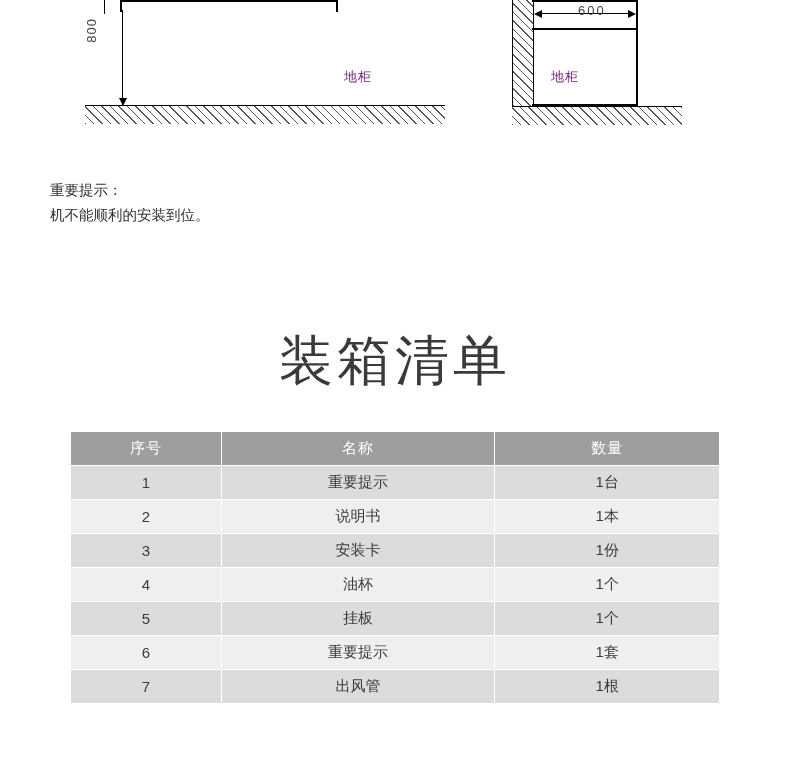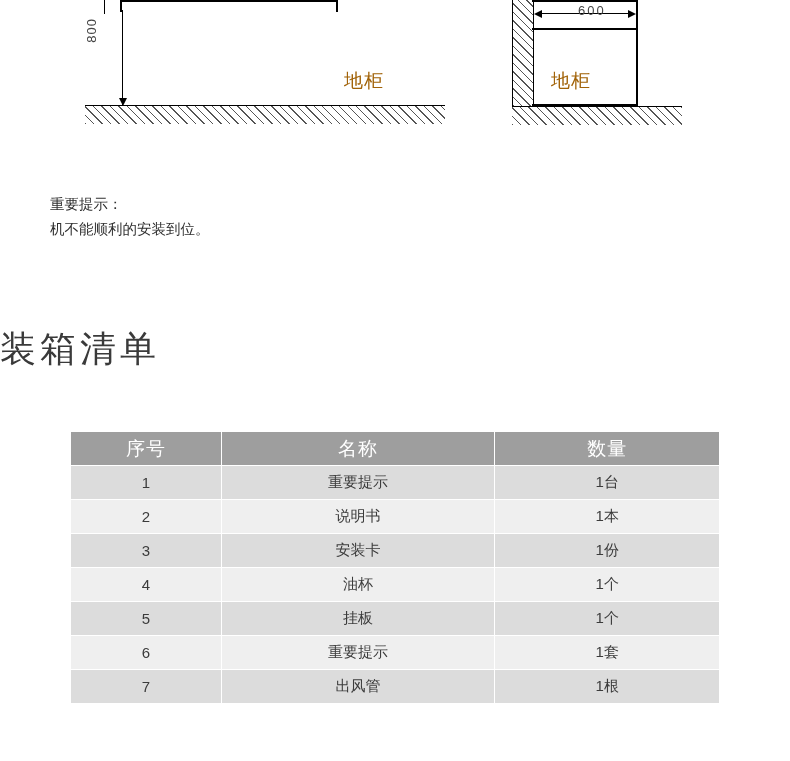"地柜" .cab-label { color: #a16207 -> #701a75; font-size: 19px -> 13px }
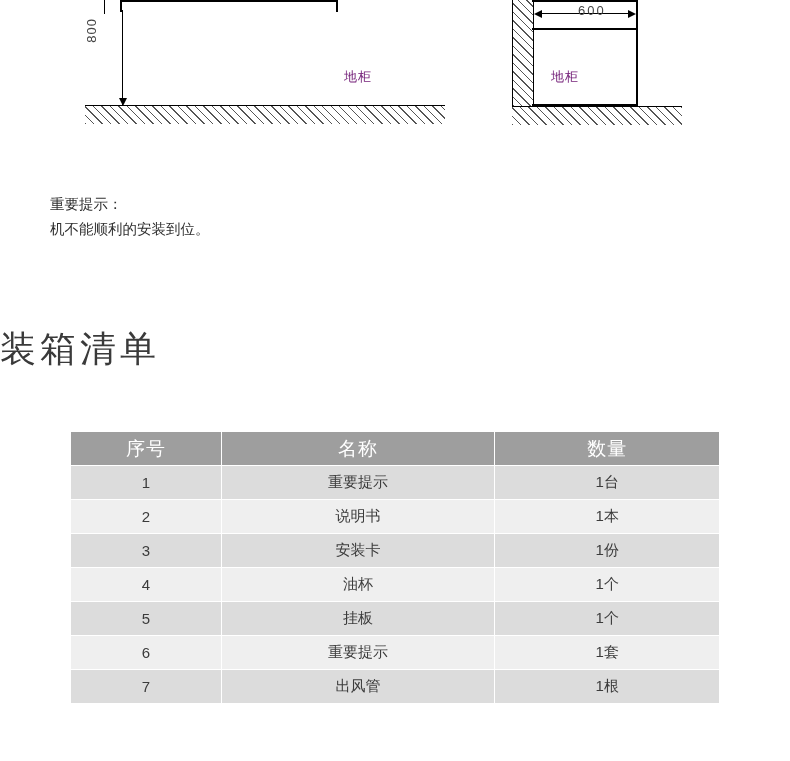"重要提示：" .note-block { top: 192px -> 178px }
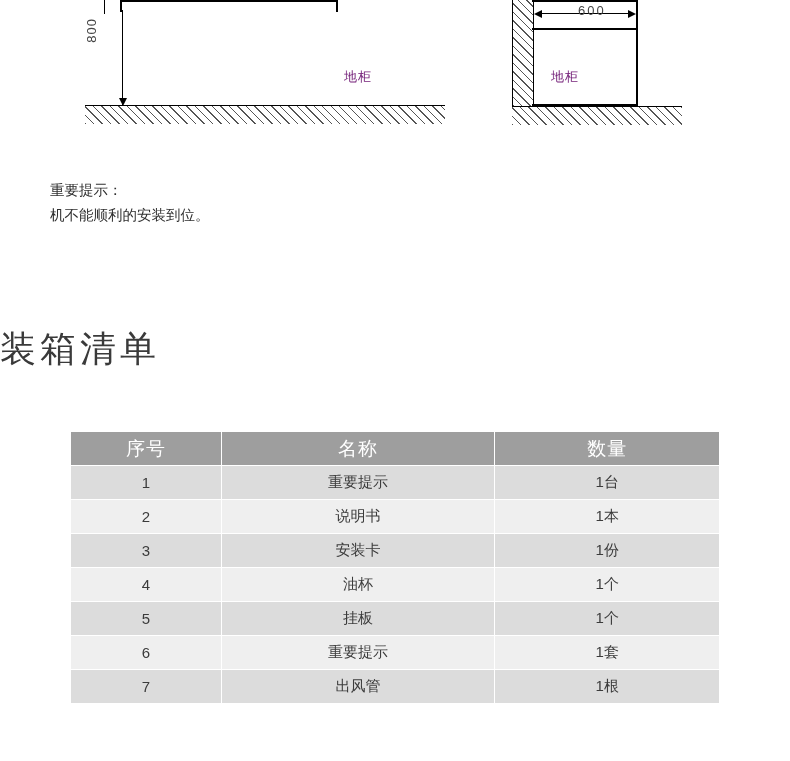"装箱清单" .section-title { font-size: 36px -> 54px; text-align: none -> center }
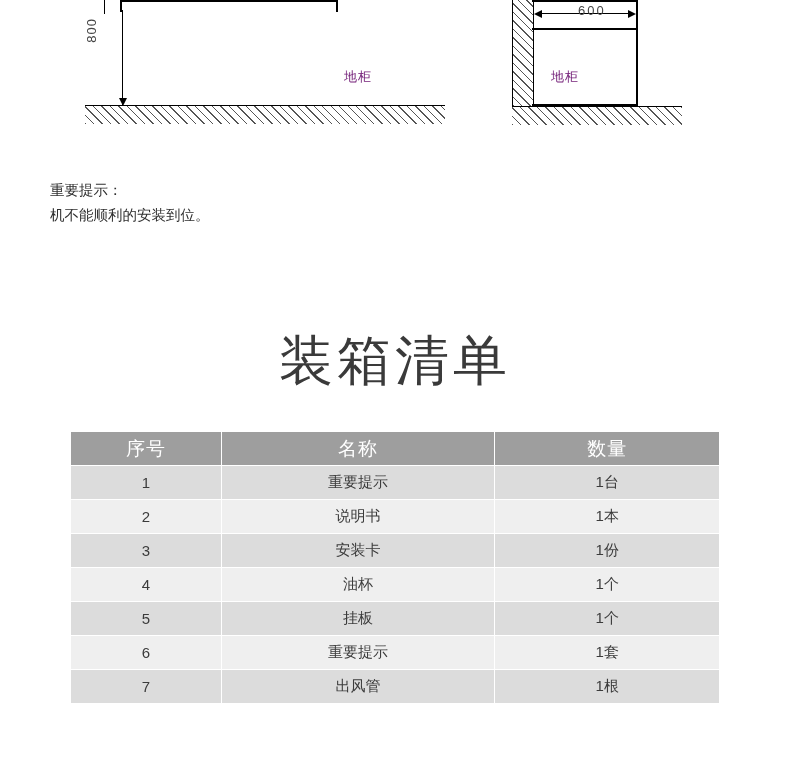"序号" .packing-table thead th { font-size: 19px -> 15px }
